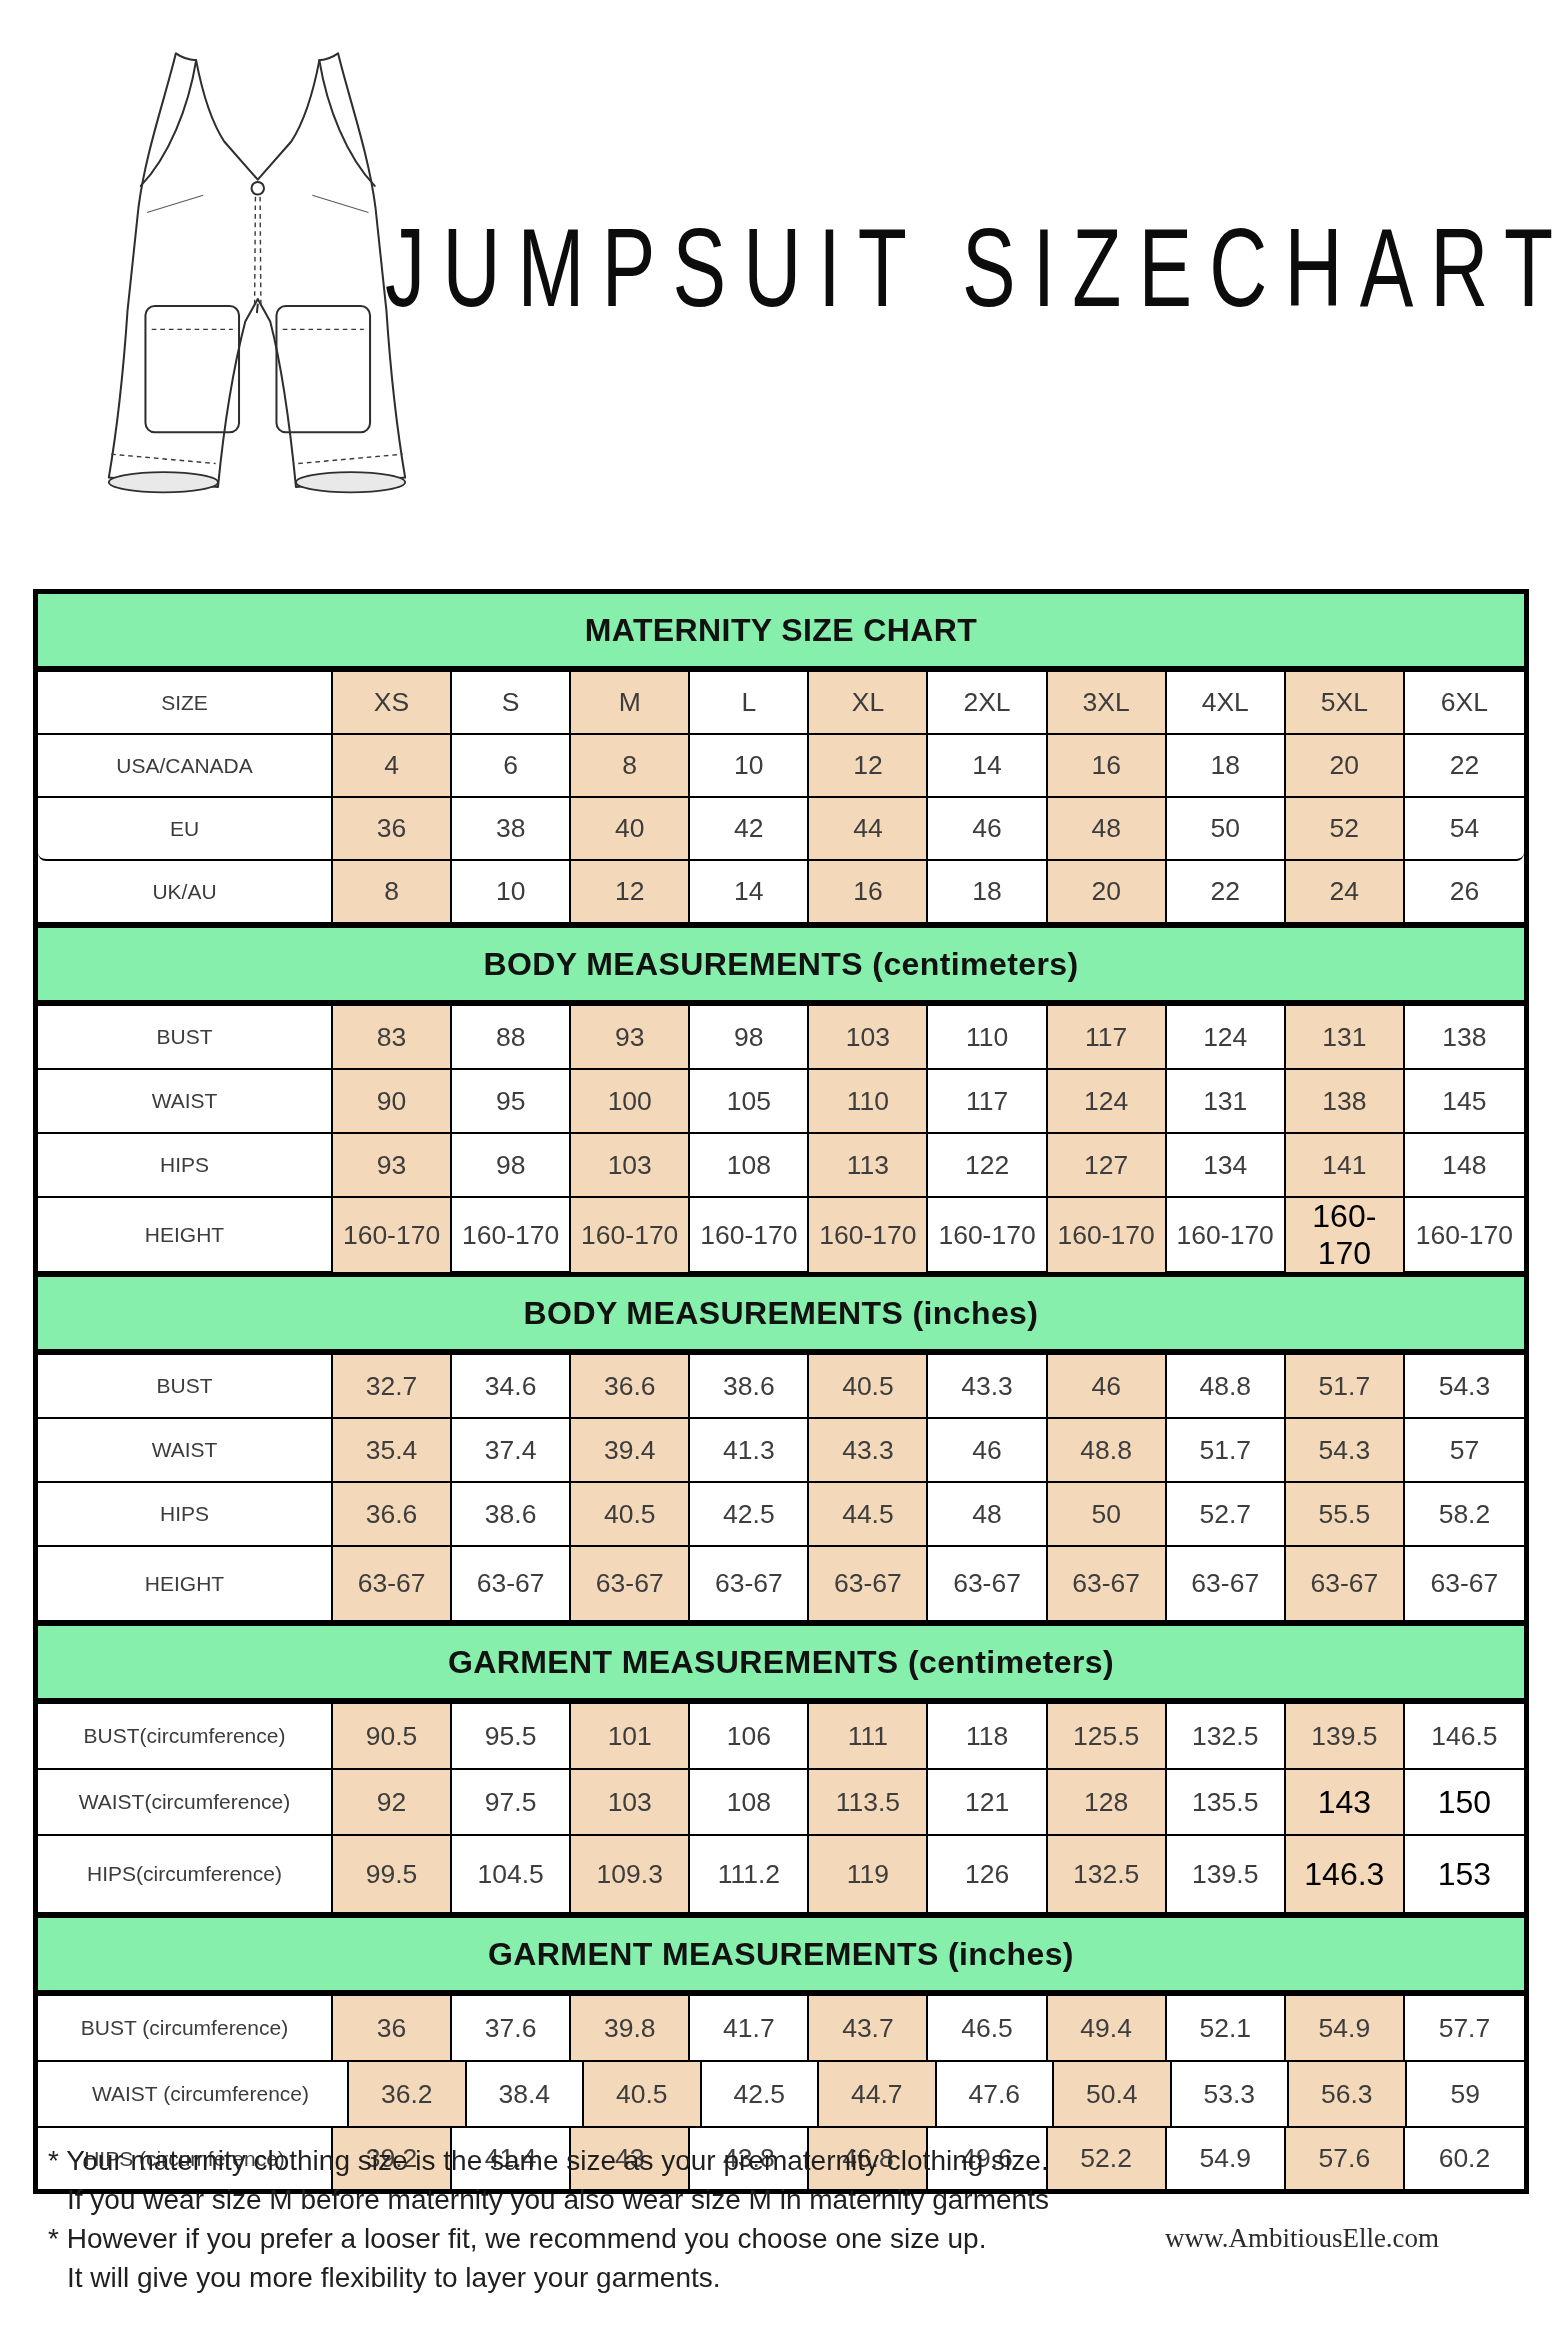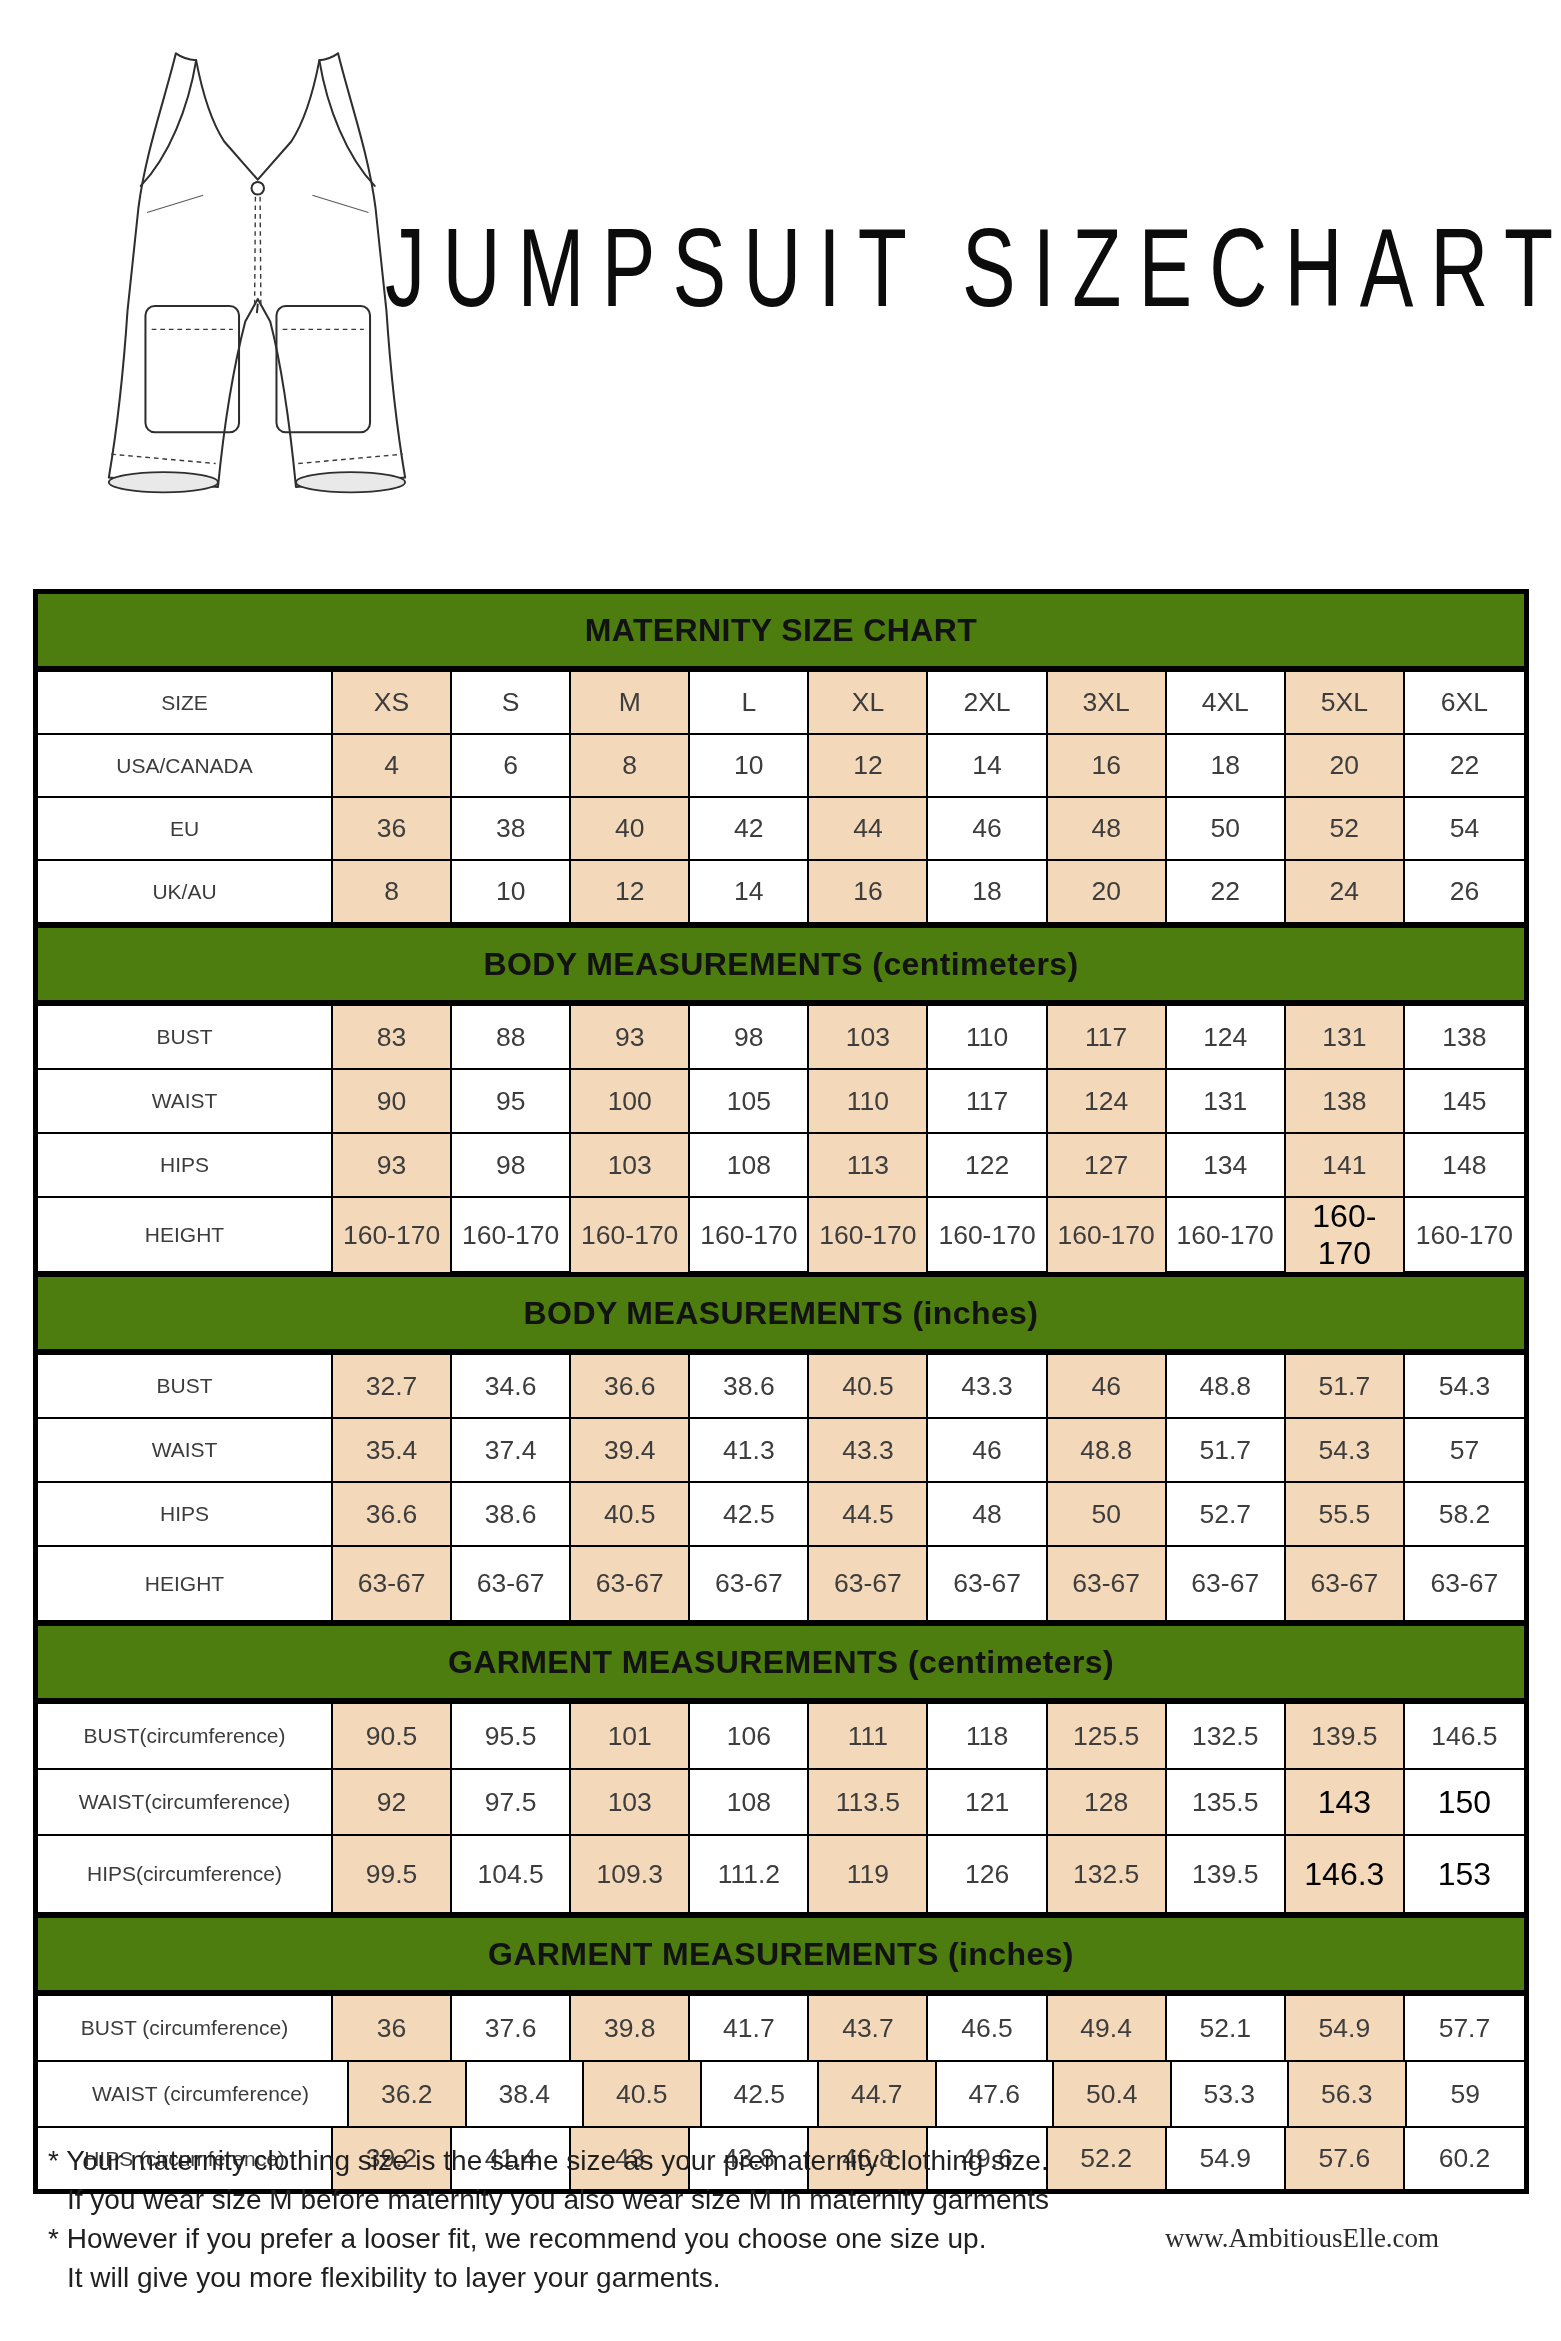"MATERNITY SIZE CHART" .sec-hd { background: #4d7c0f -> #86efac }
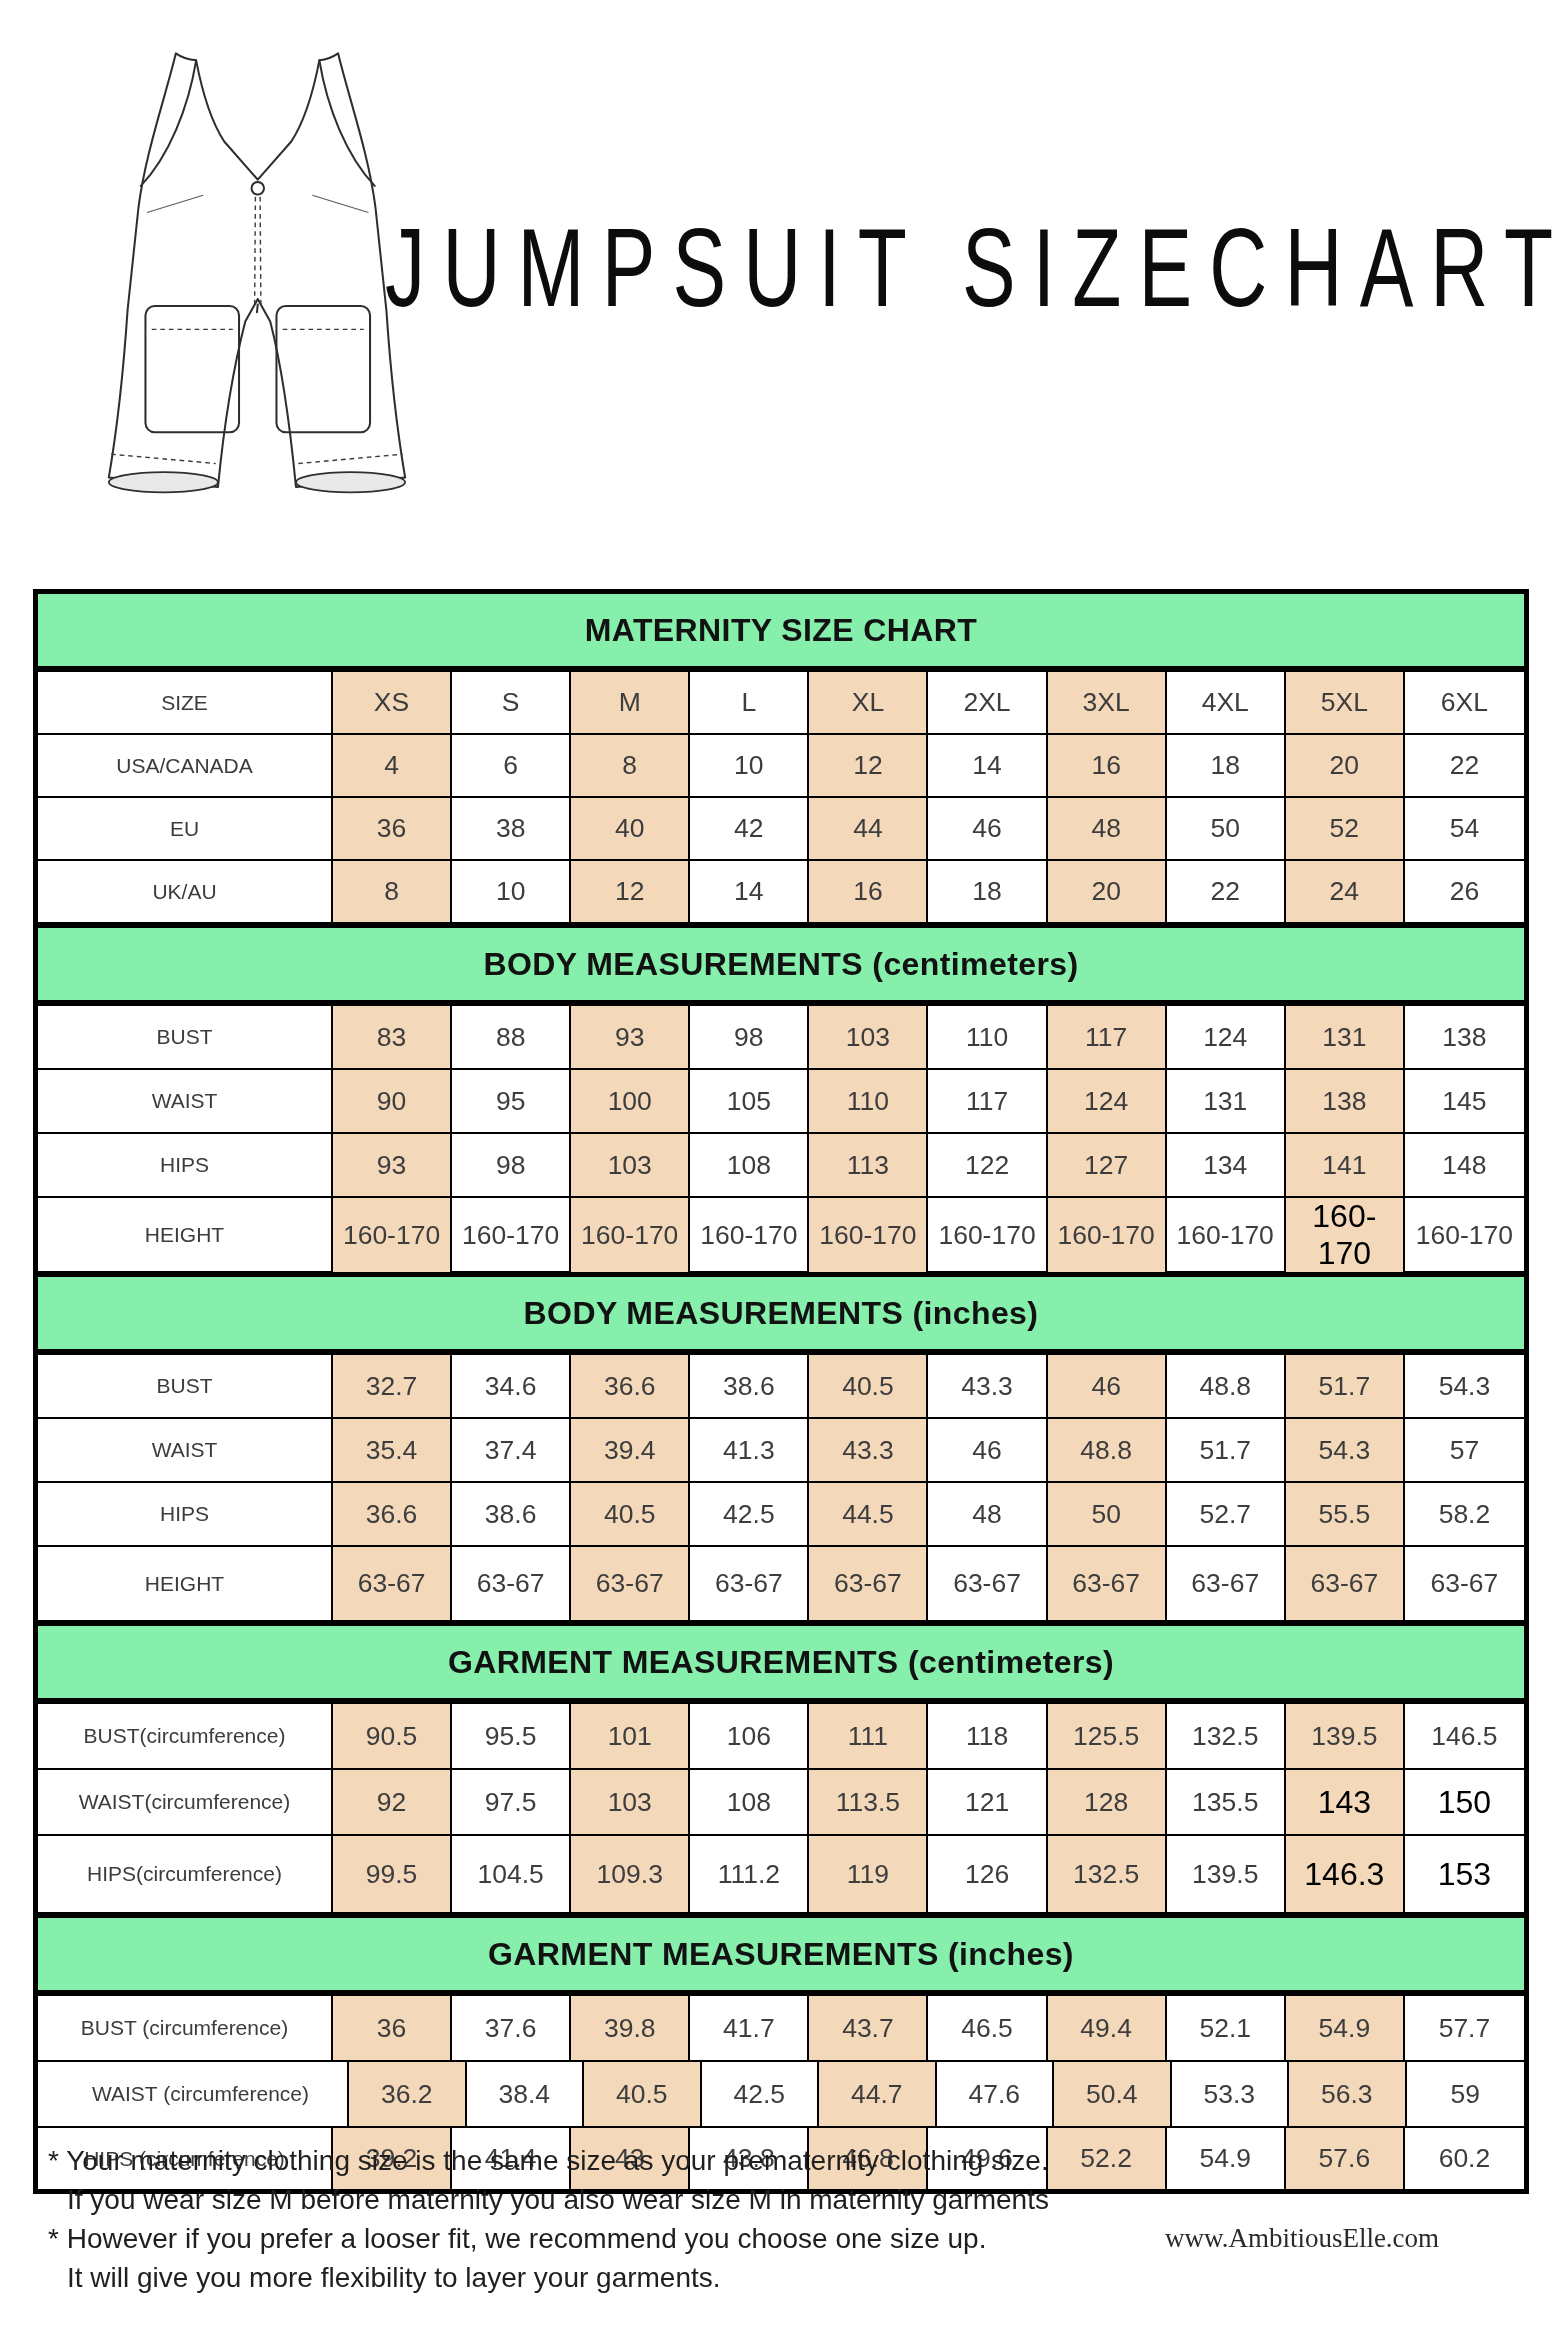"EU" div.drow { border-radius: none -> 8px }
